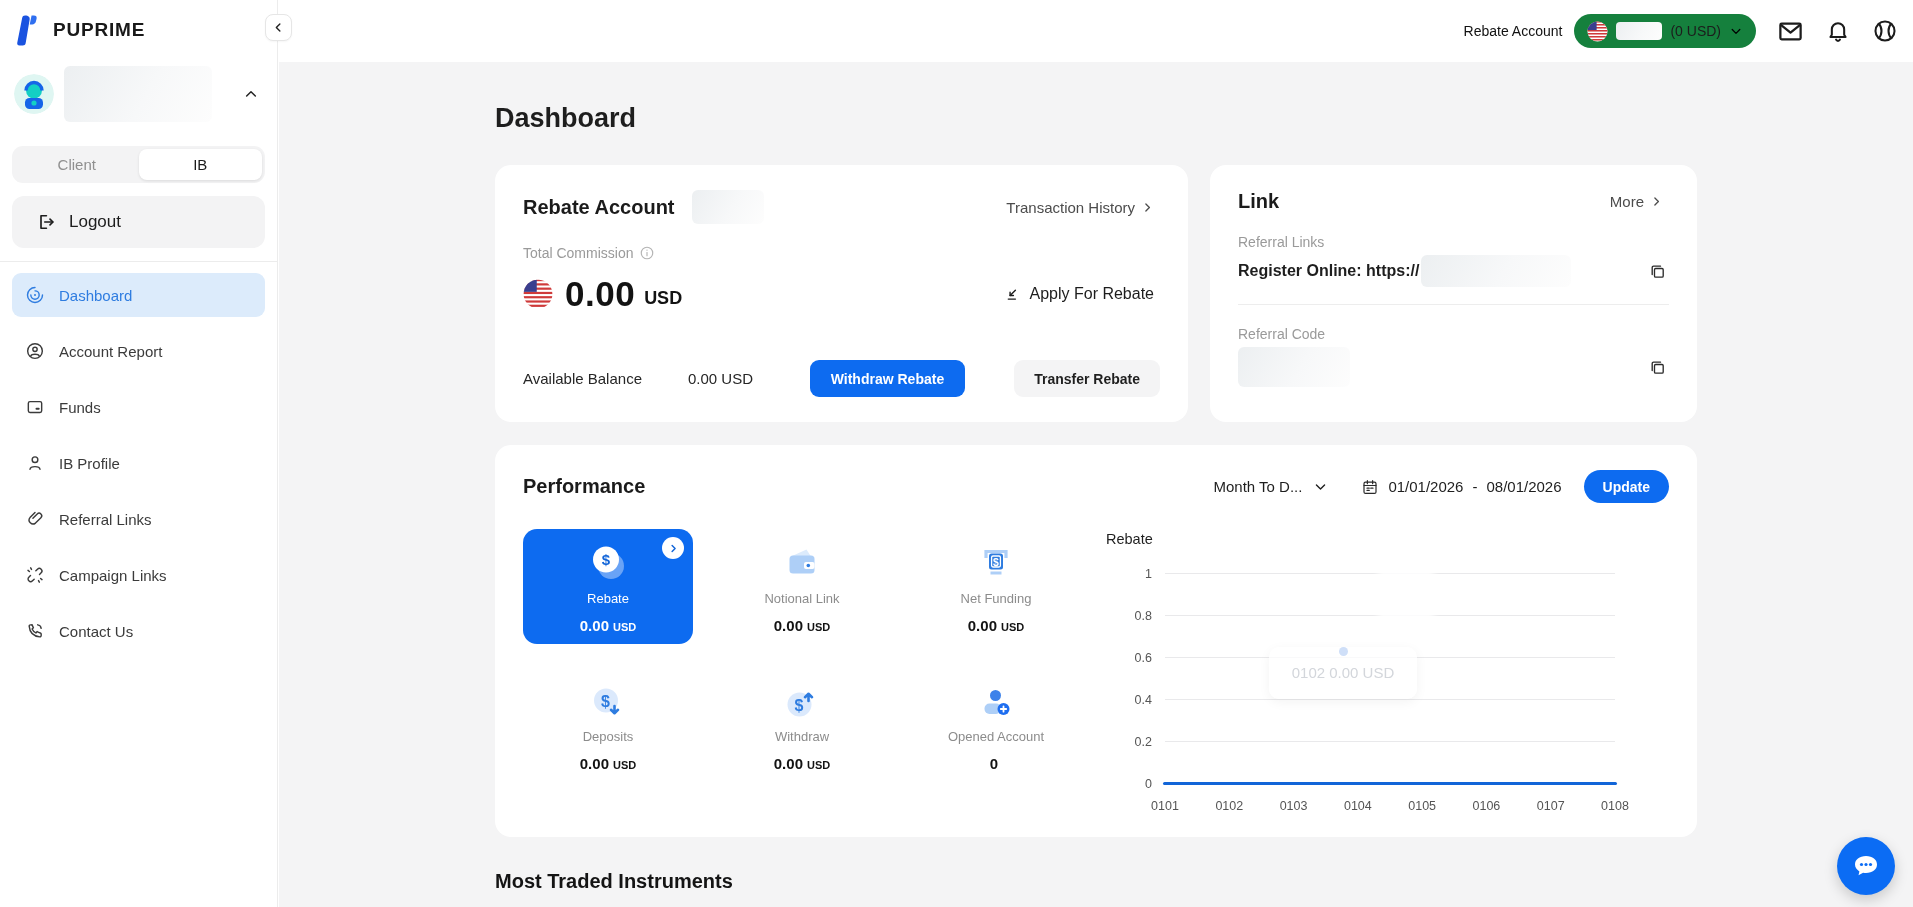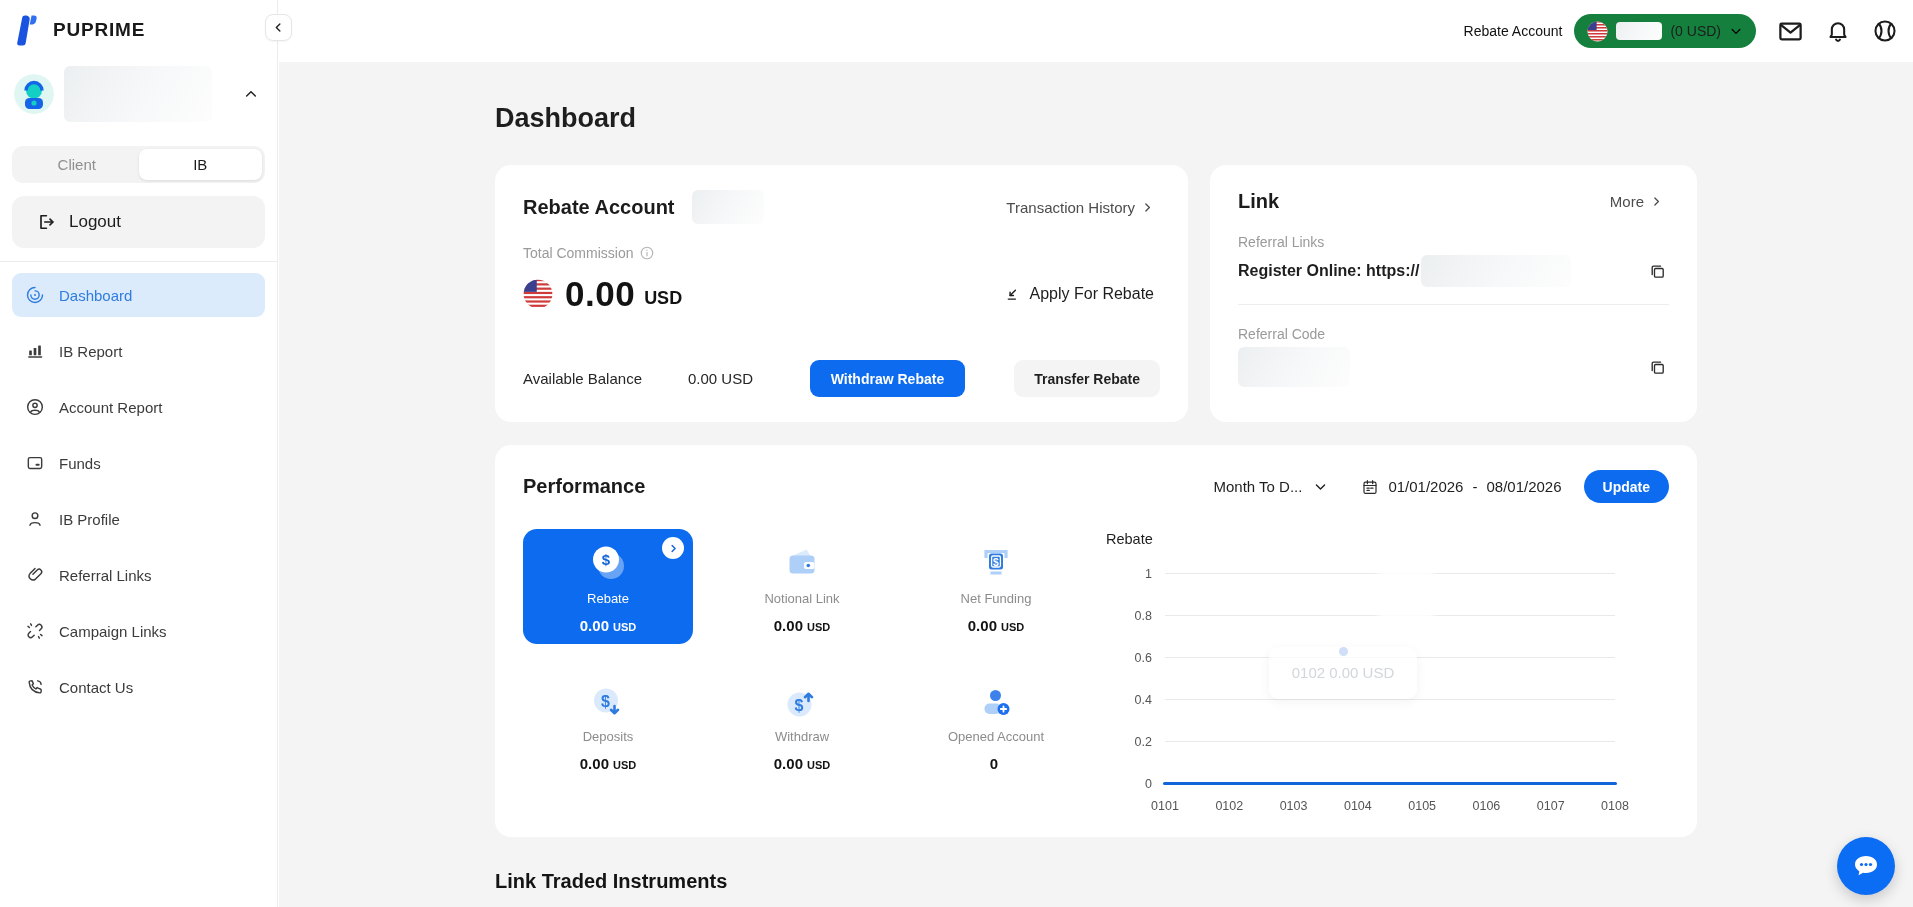"IB Report" div.menu-item { html: <div> <span> <svg> <rect></rect> <rect></rect> <rect></rect> <rect></rect> </svg> </span> <span>IB Report</span> </div> -> none }
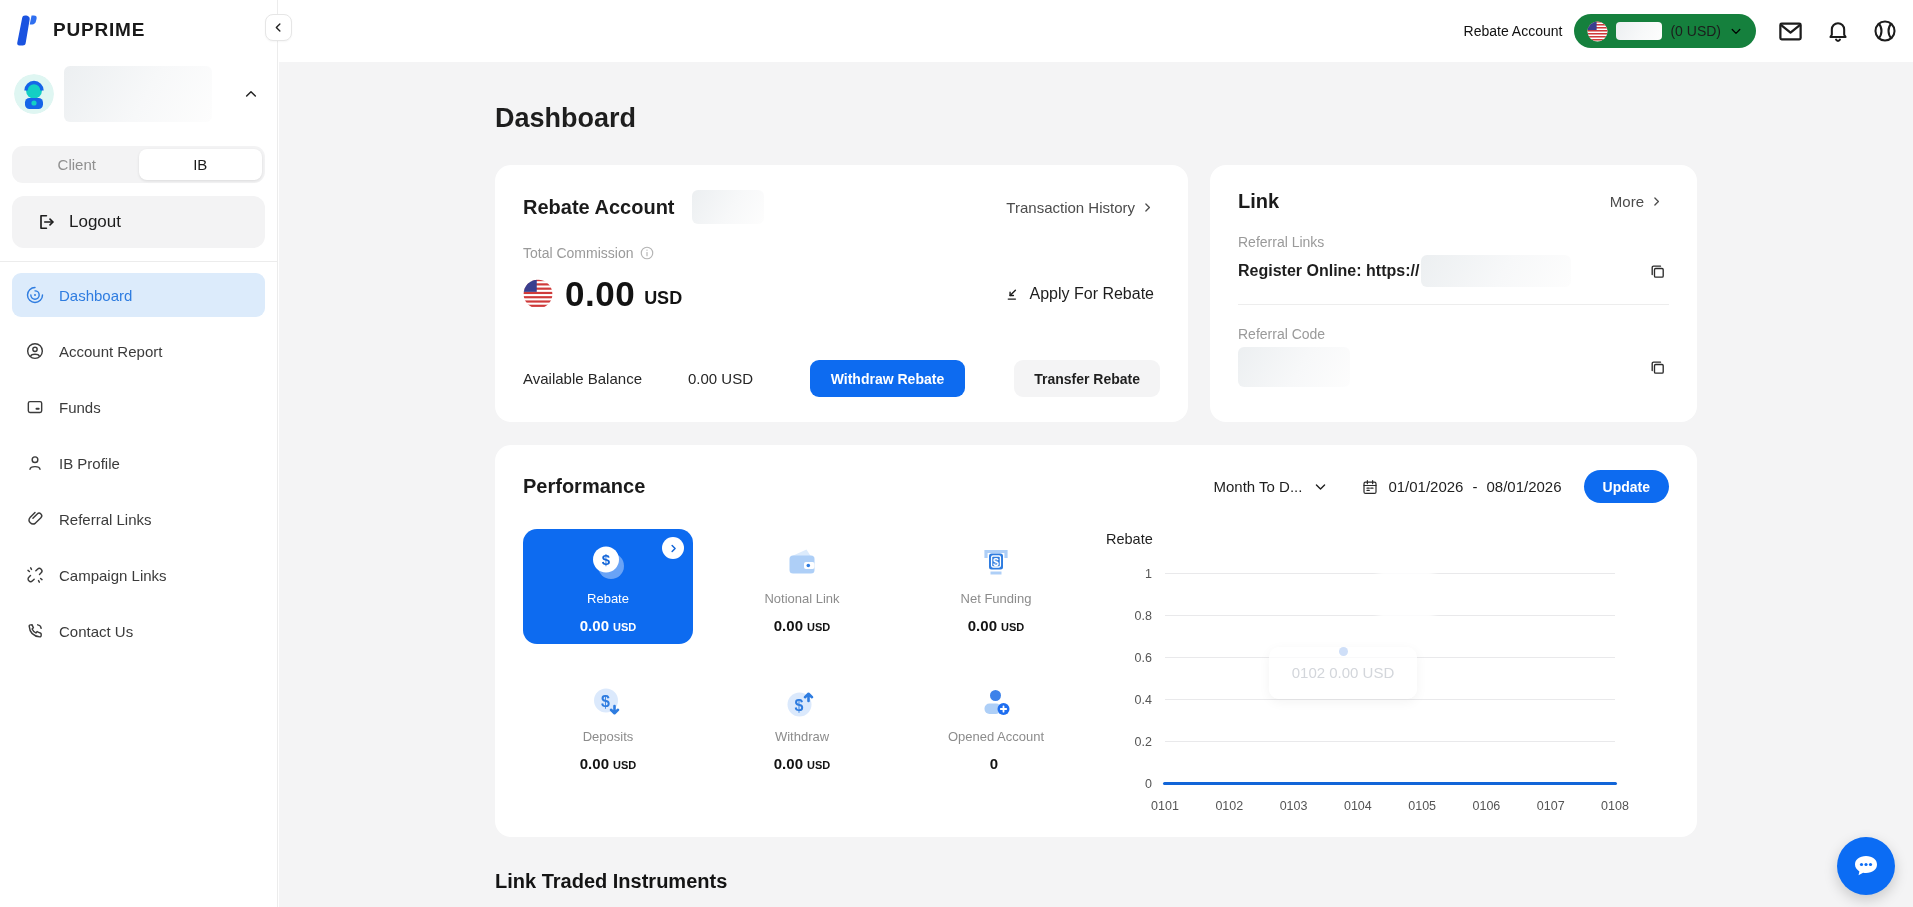"Link Traded Instruments" h2.most-traded { text: Link -> Most }
